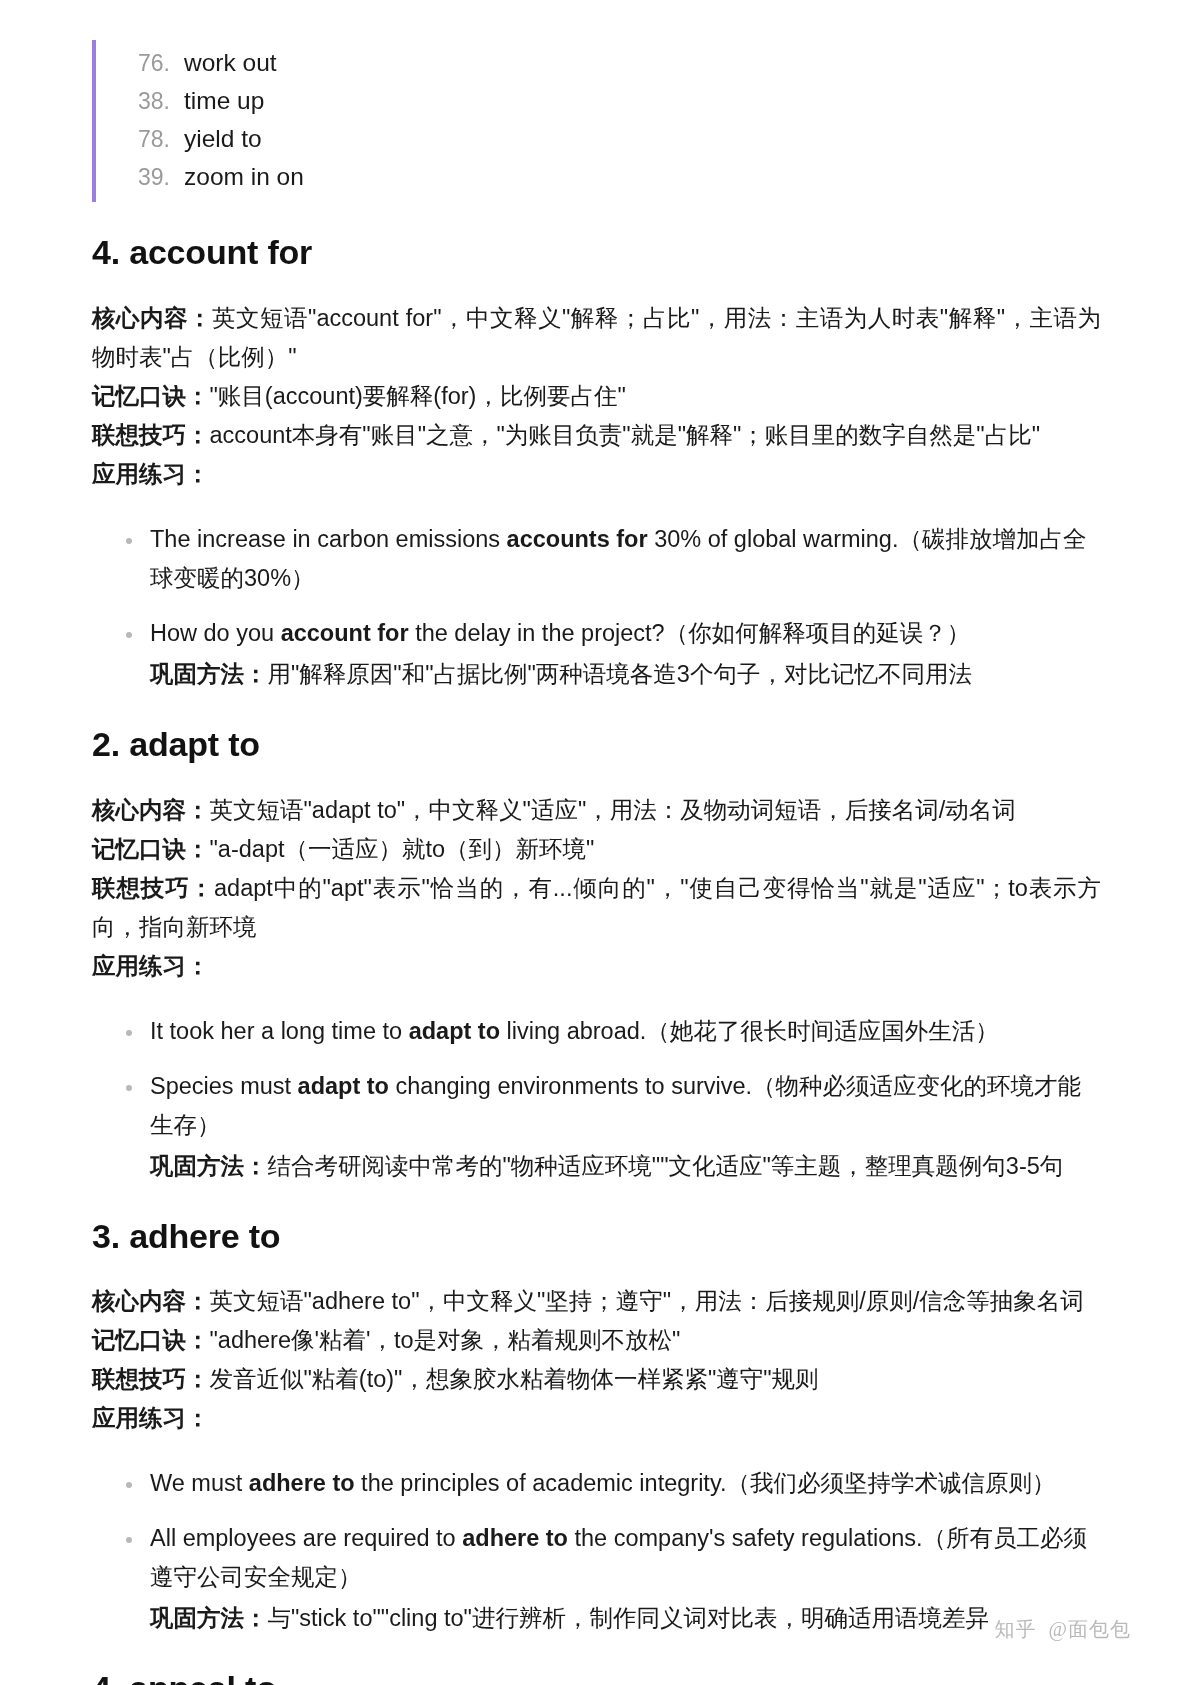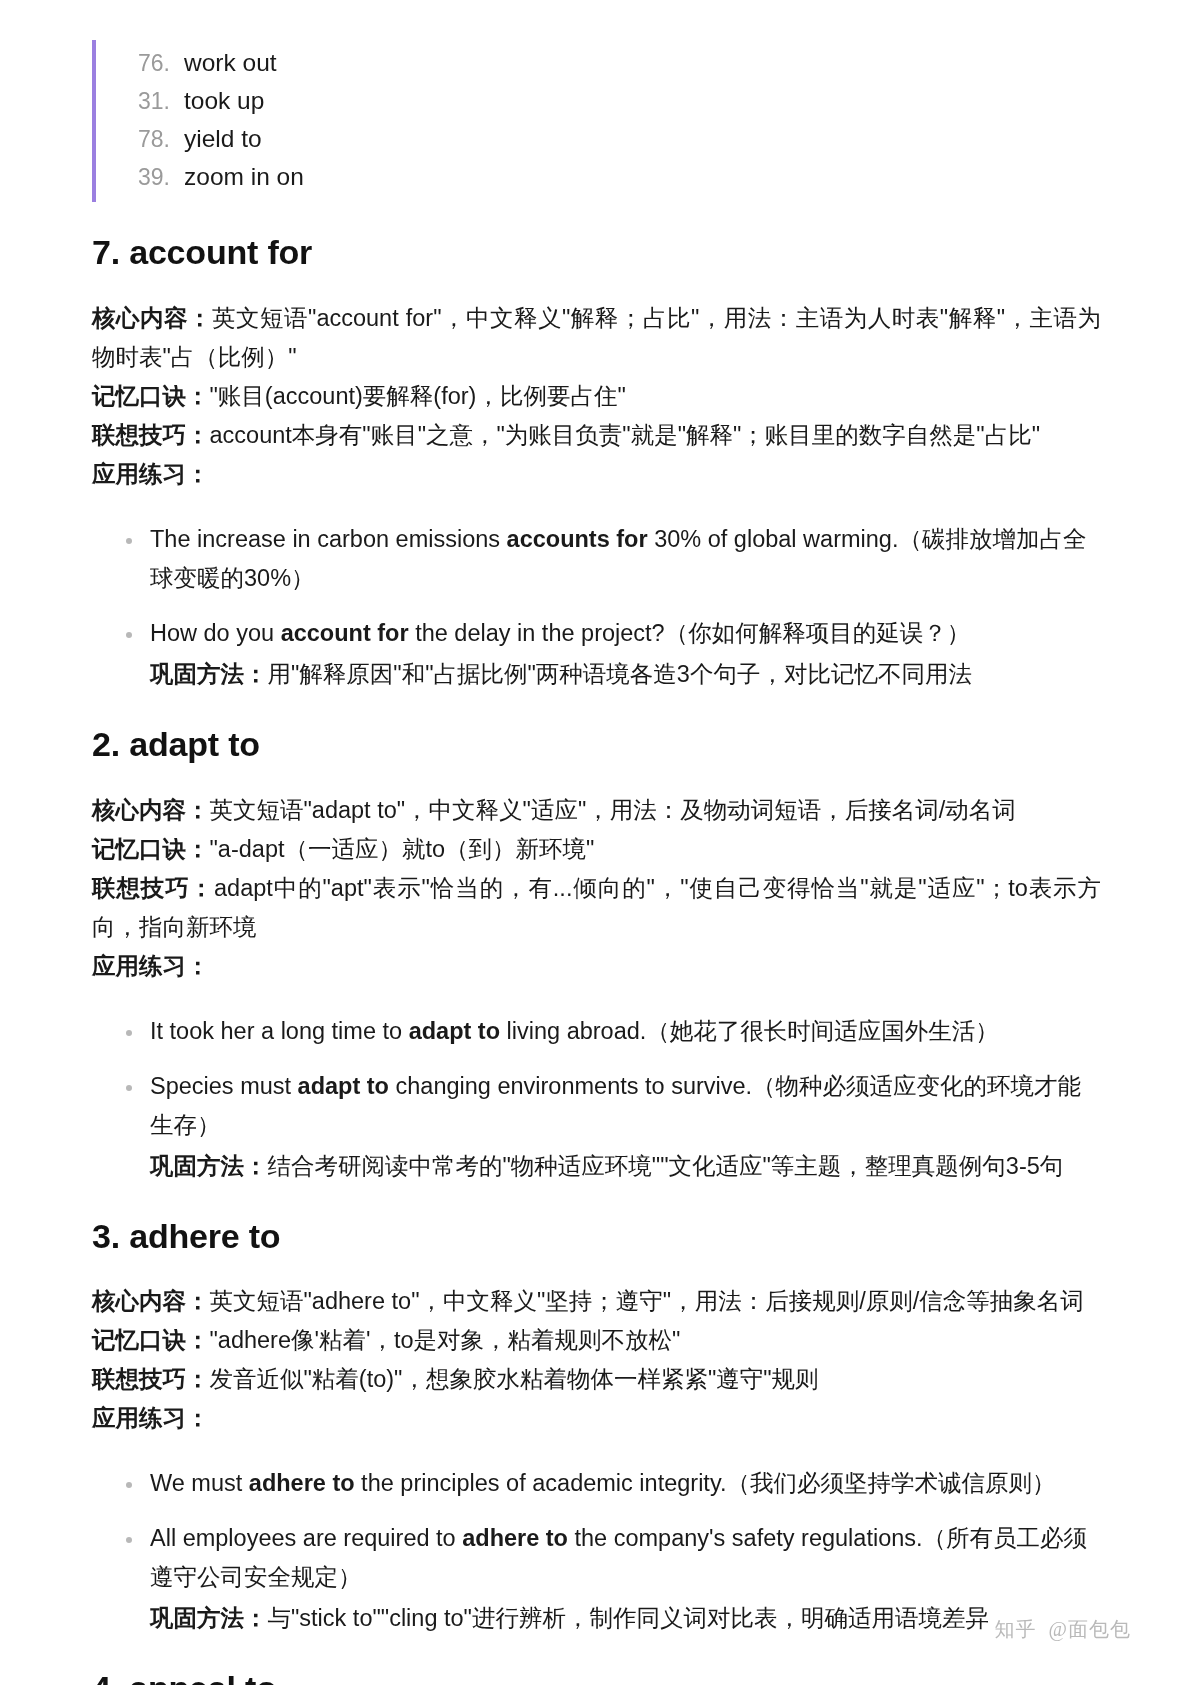"31." span.quote-num { text: 31 -> 38 }
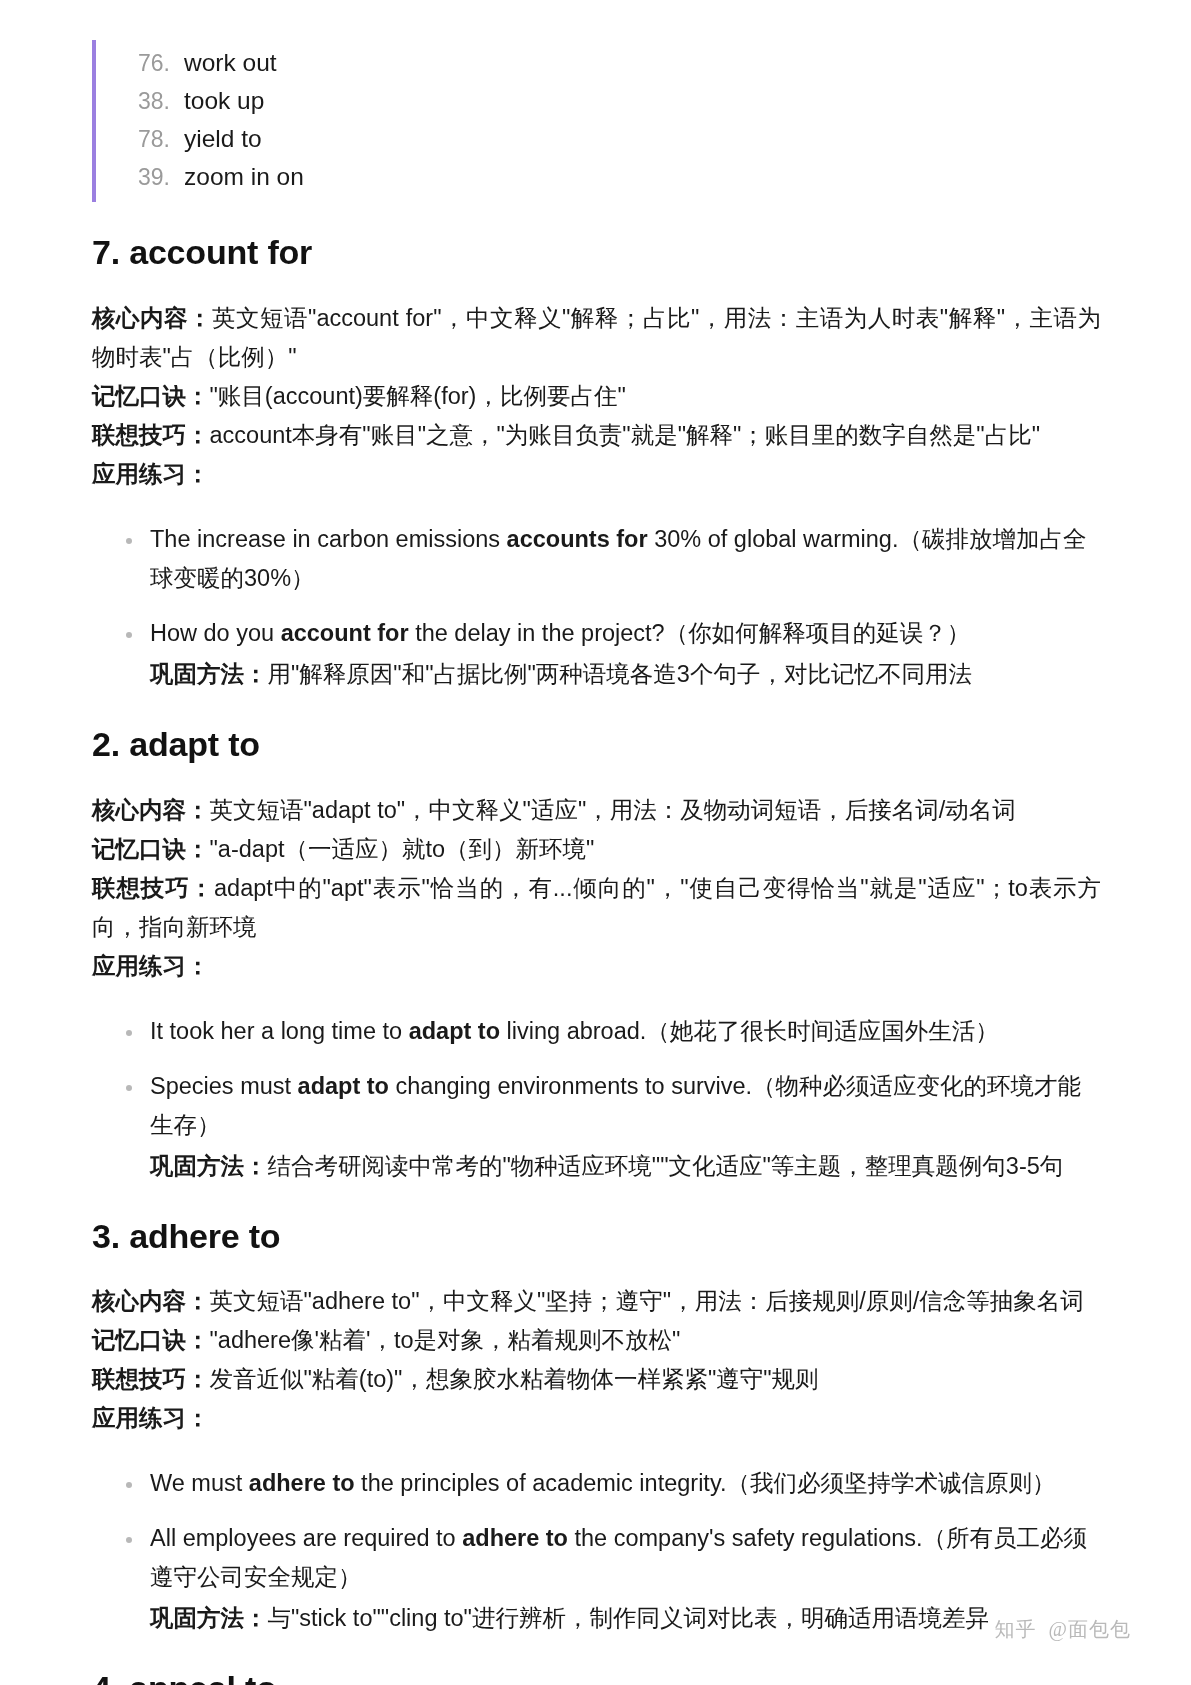"took up" span.quote-text { text: took -> time }
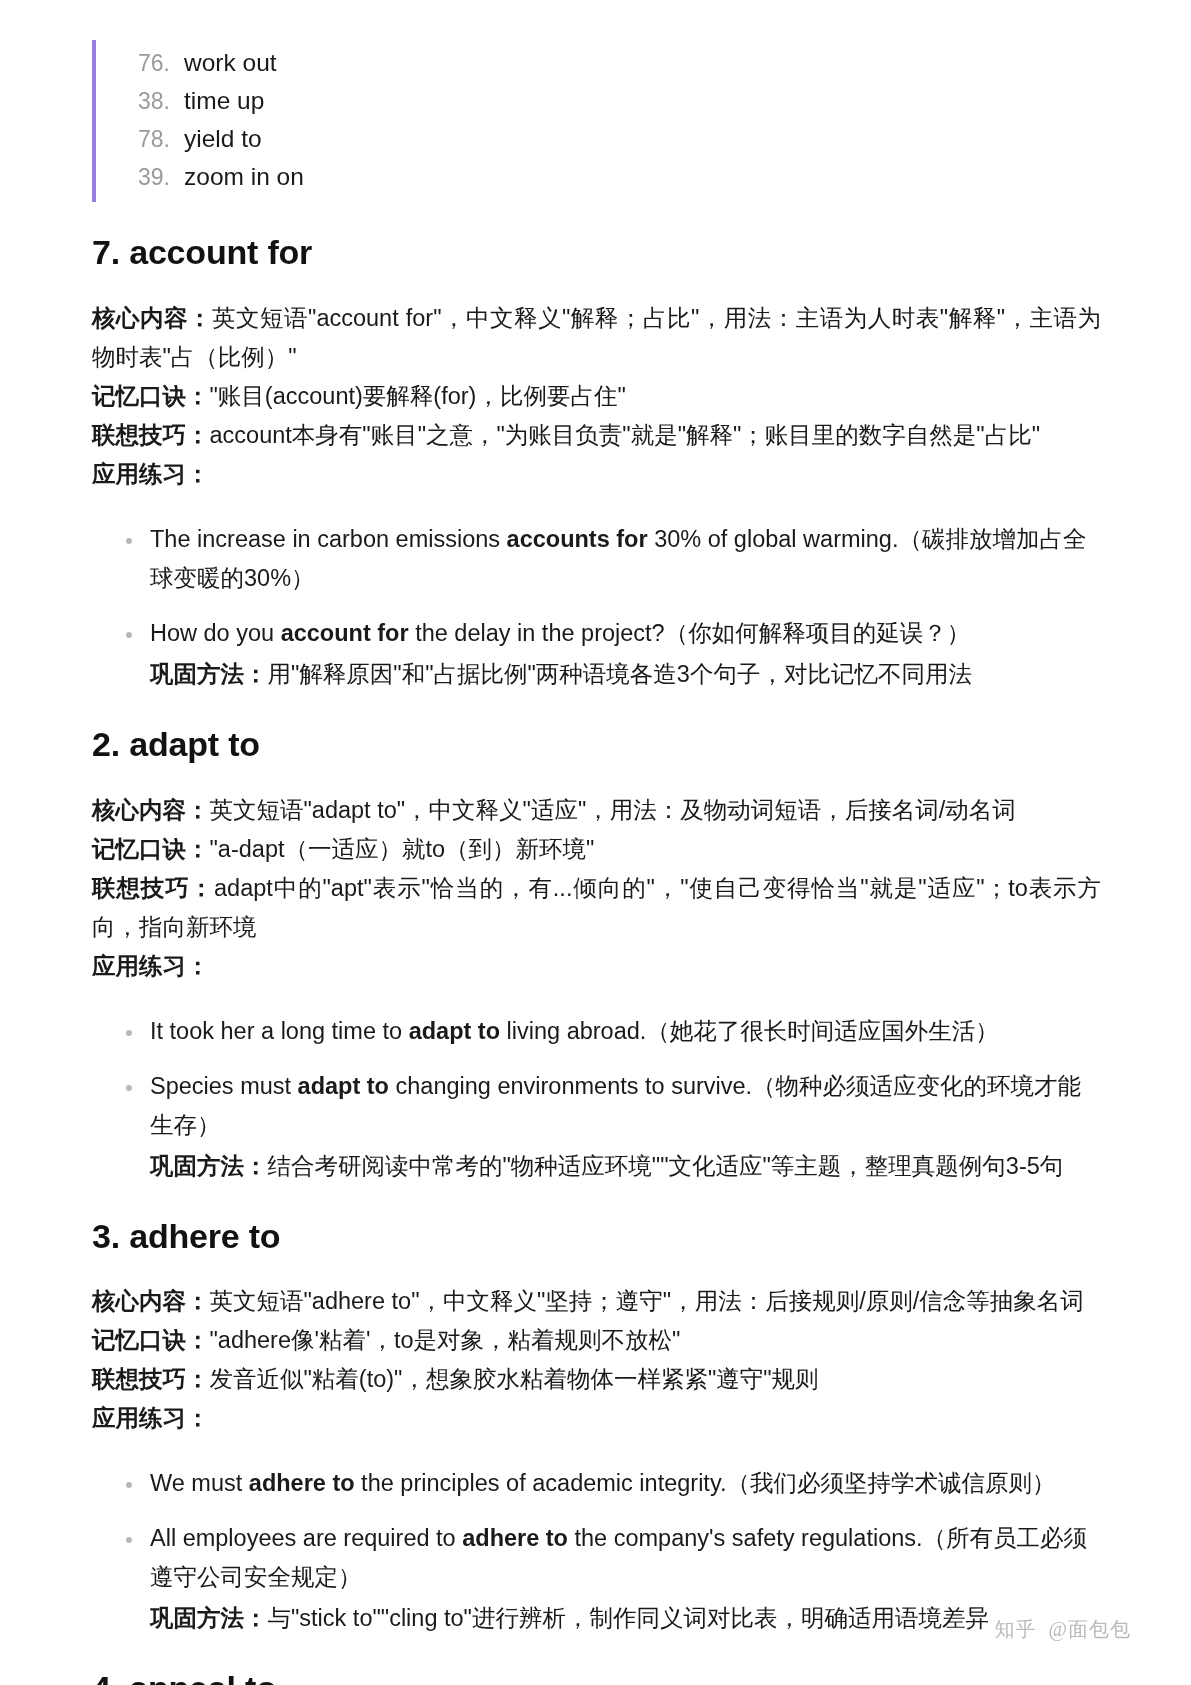"7. account for" h2.section-title { text: 7 -> 4 }
